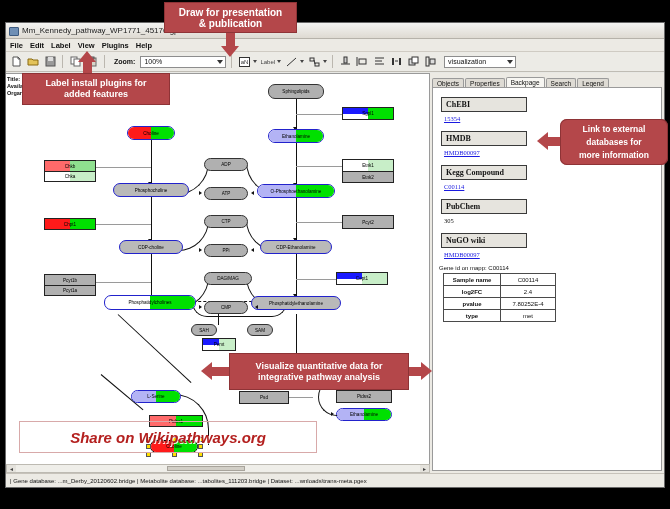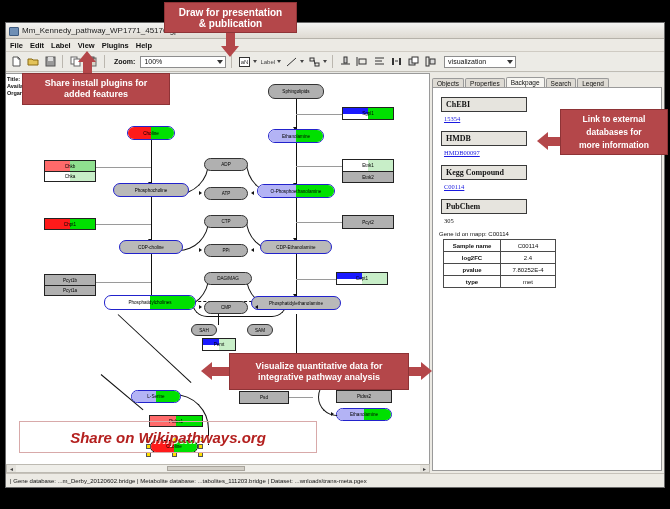"Share install plugins for" div { text: Share -> Label }
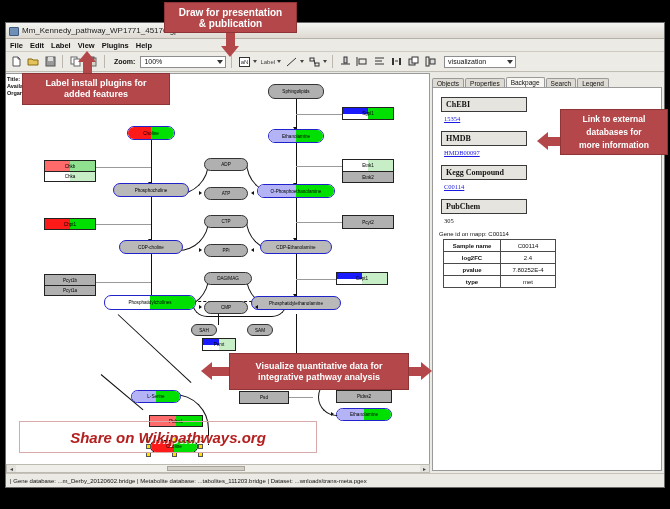"Link to external" div.callout { border-radius: none -> 7px; top: 109px -> 119px }
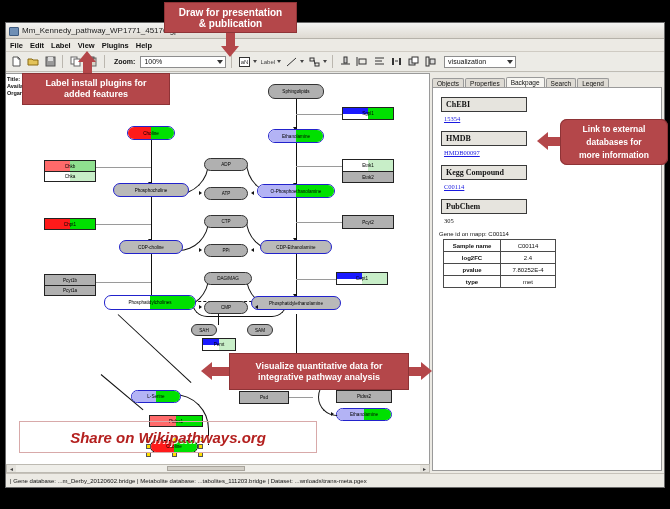"NuGO wiki" div.dbsec { html: none -> <div> <div>NuGO wiki</div> <a>HMDB00097</a> </div> }
